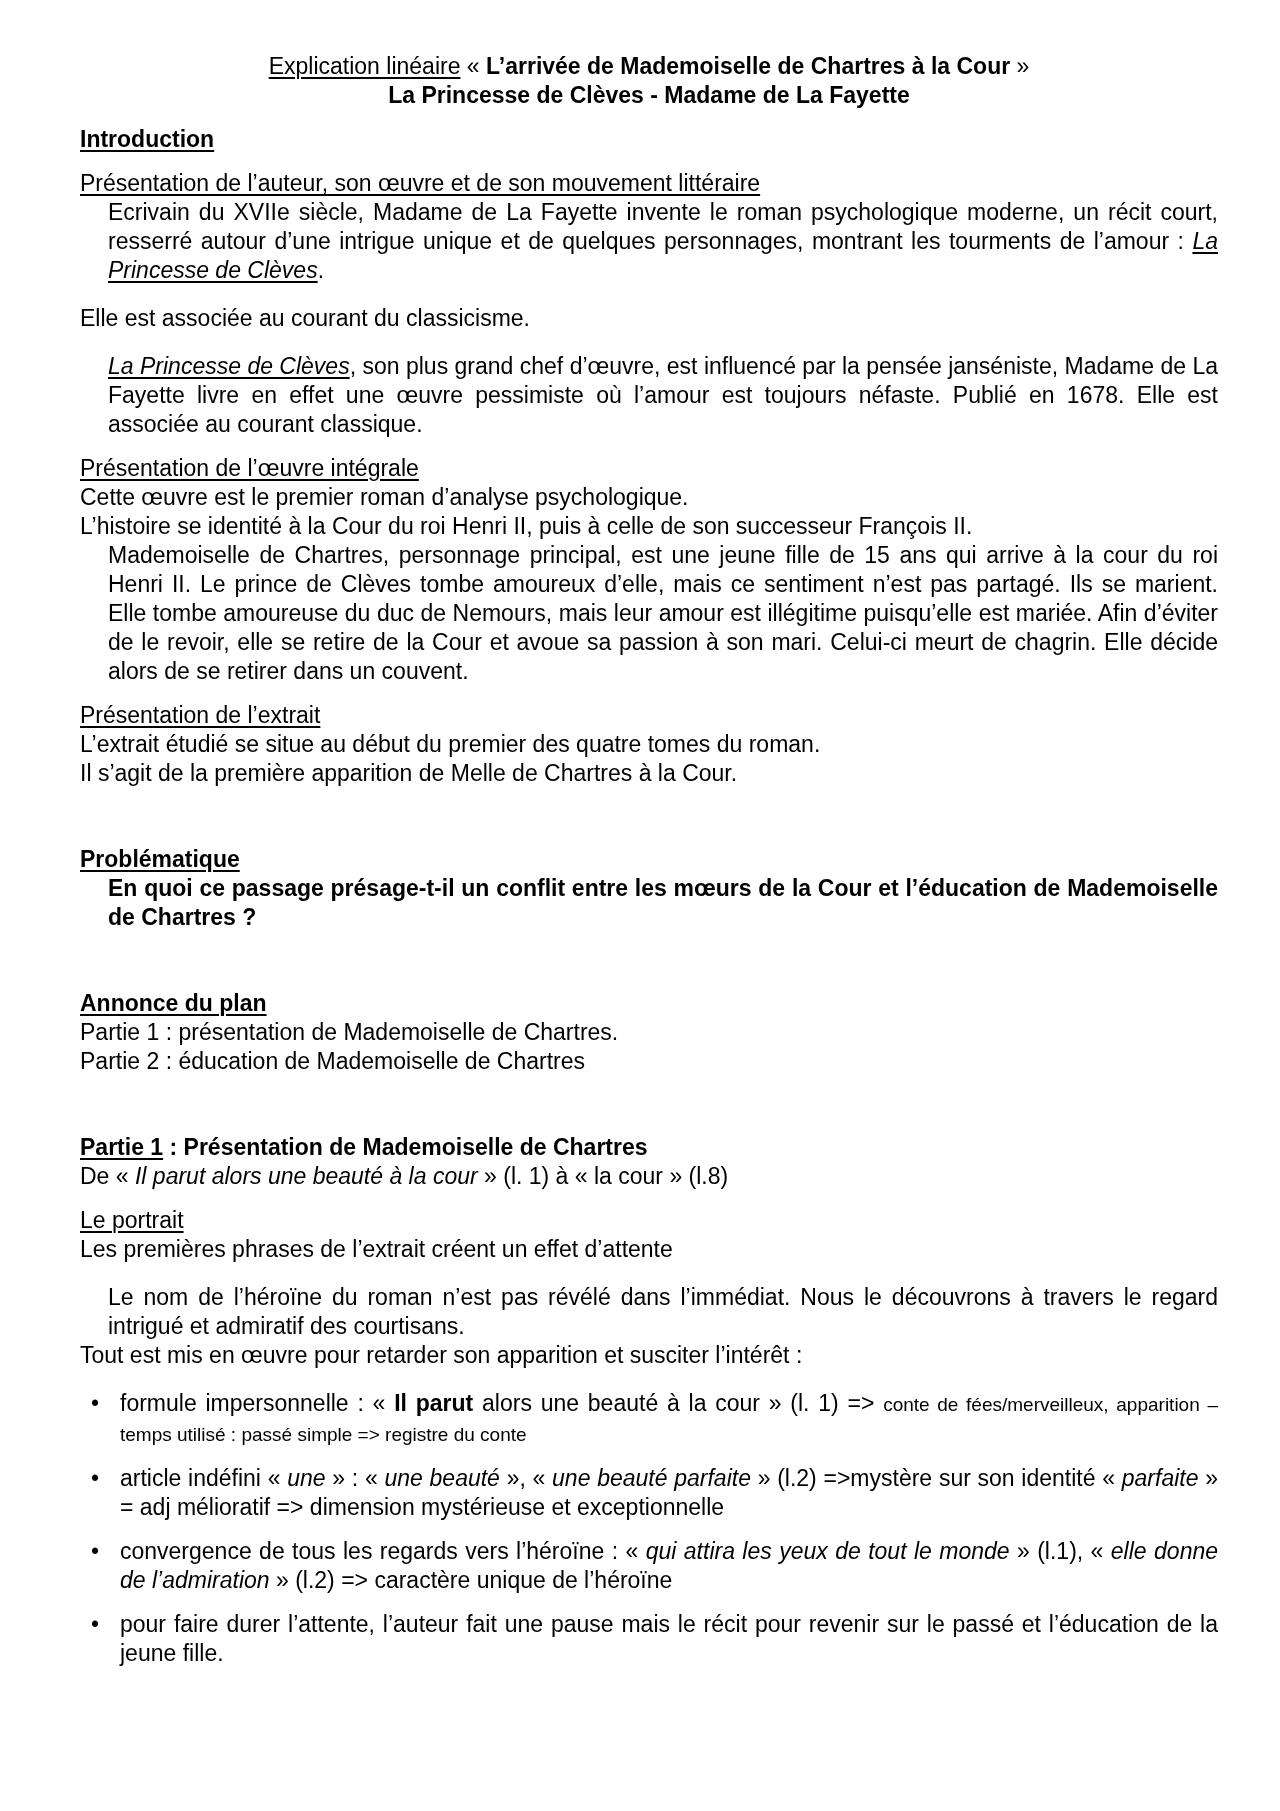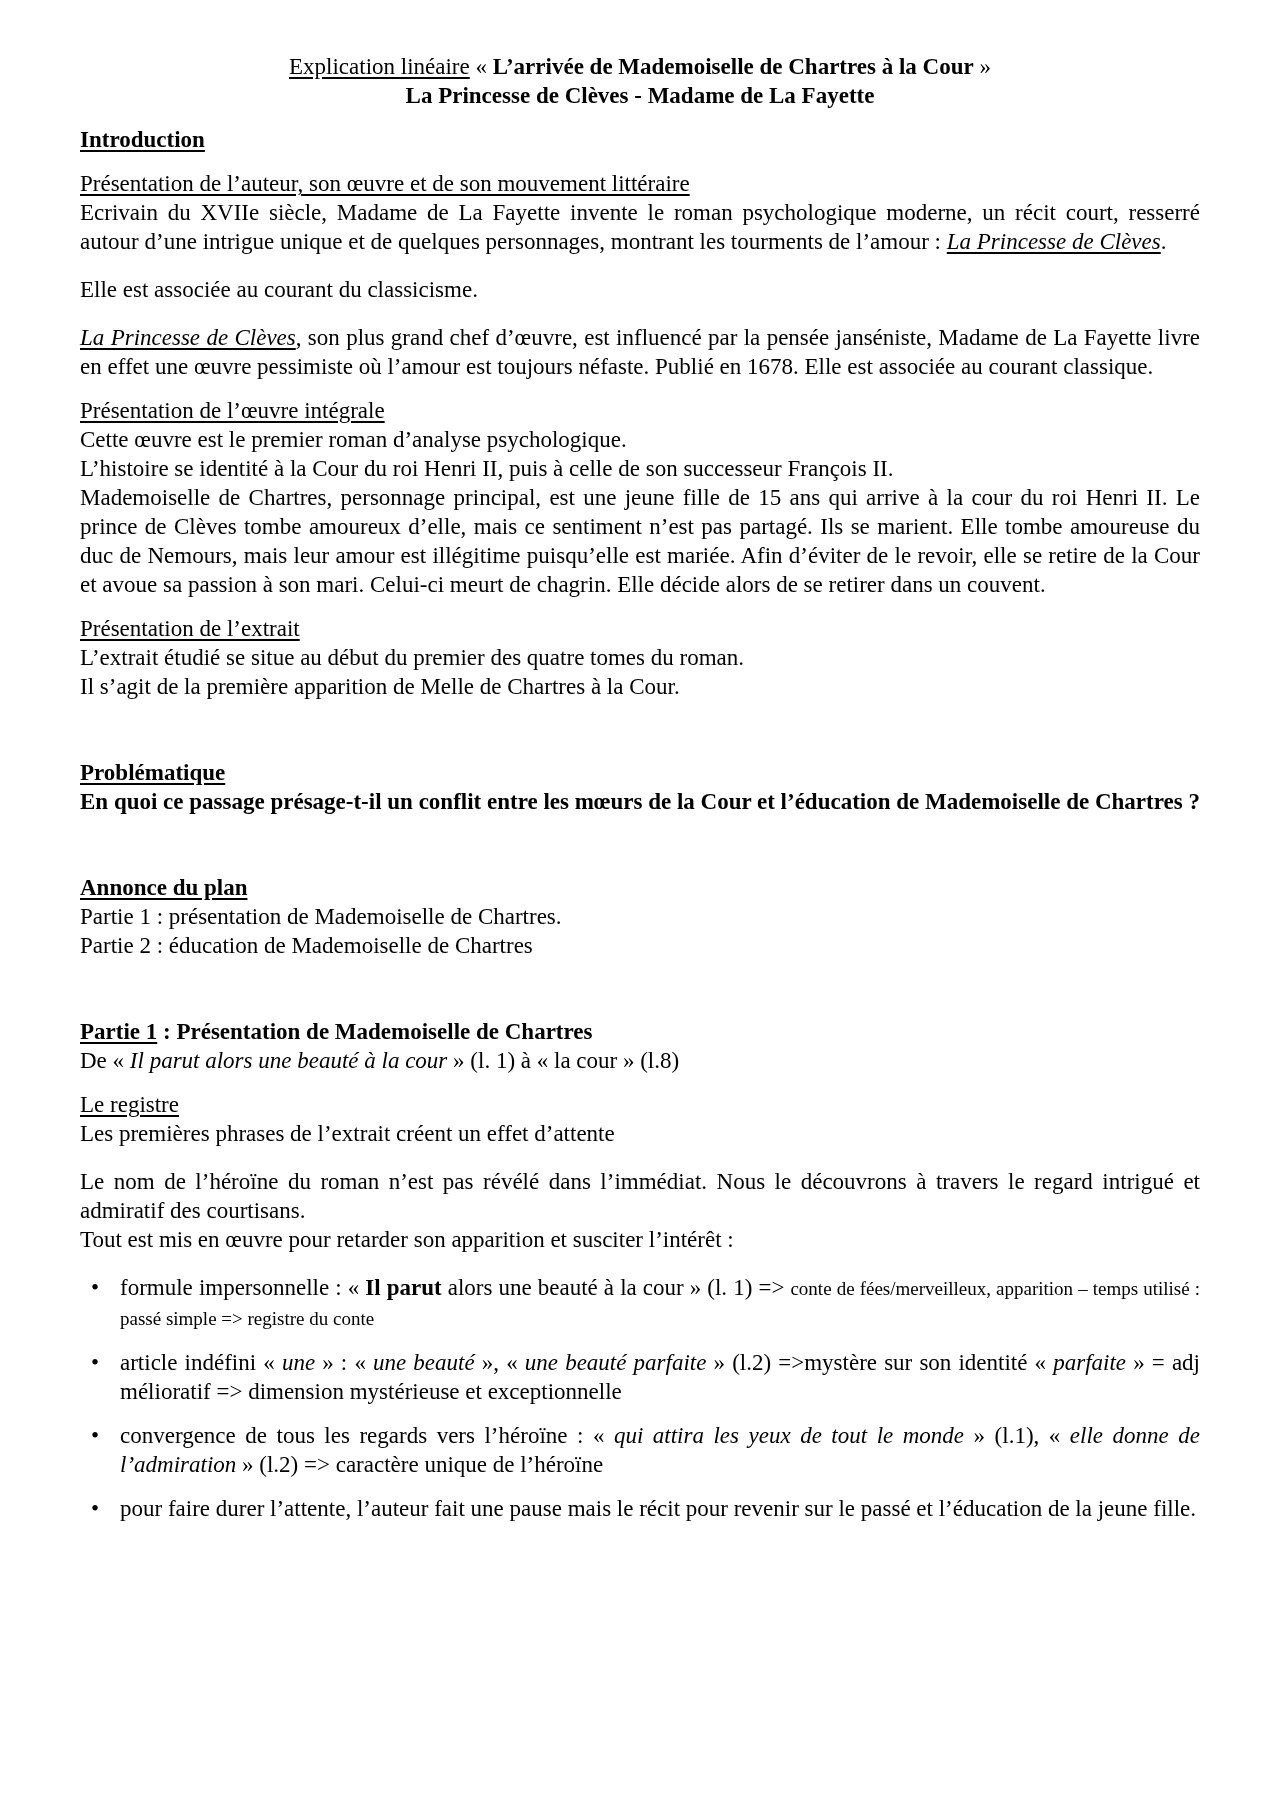"Explication linéaire « L’arrivée de" .page { font-family: Liberation Serif, serif -> Liberation Sans, sans-serif; padding: 52px 80px 0 80px -> 52px 62px 0 80px }
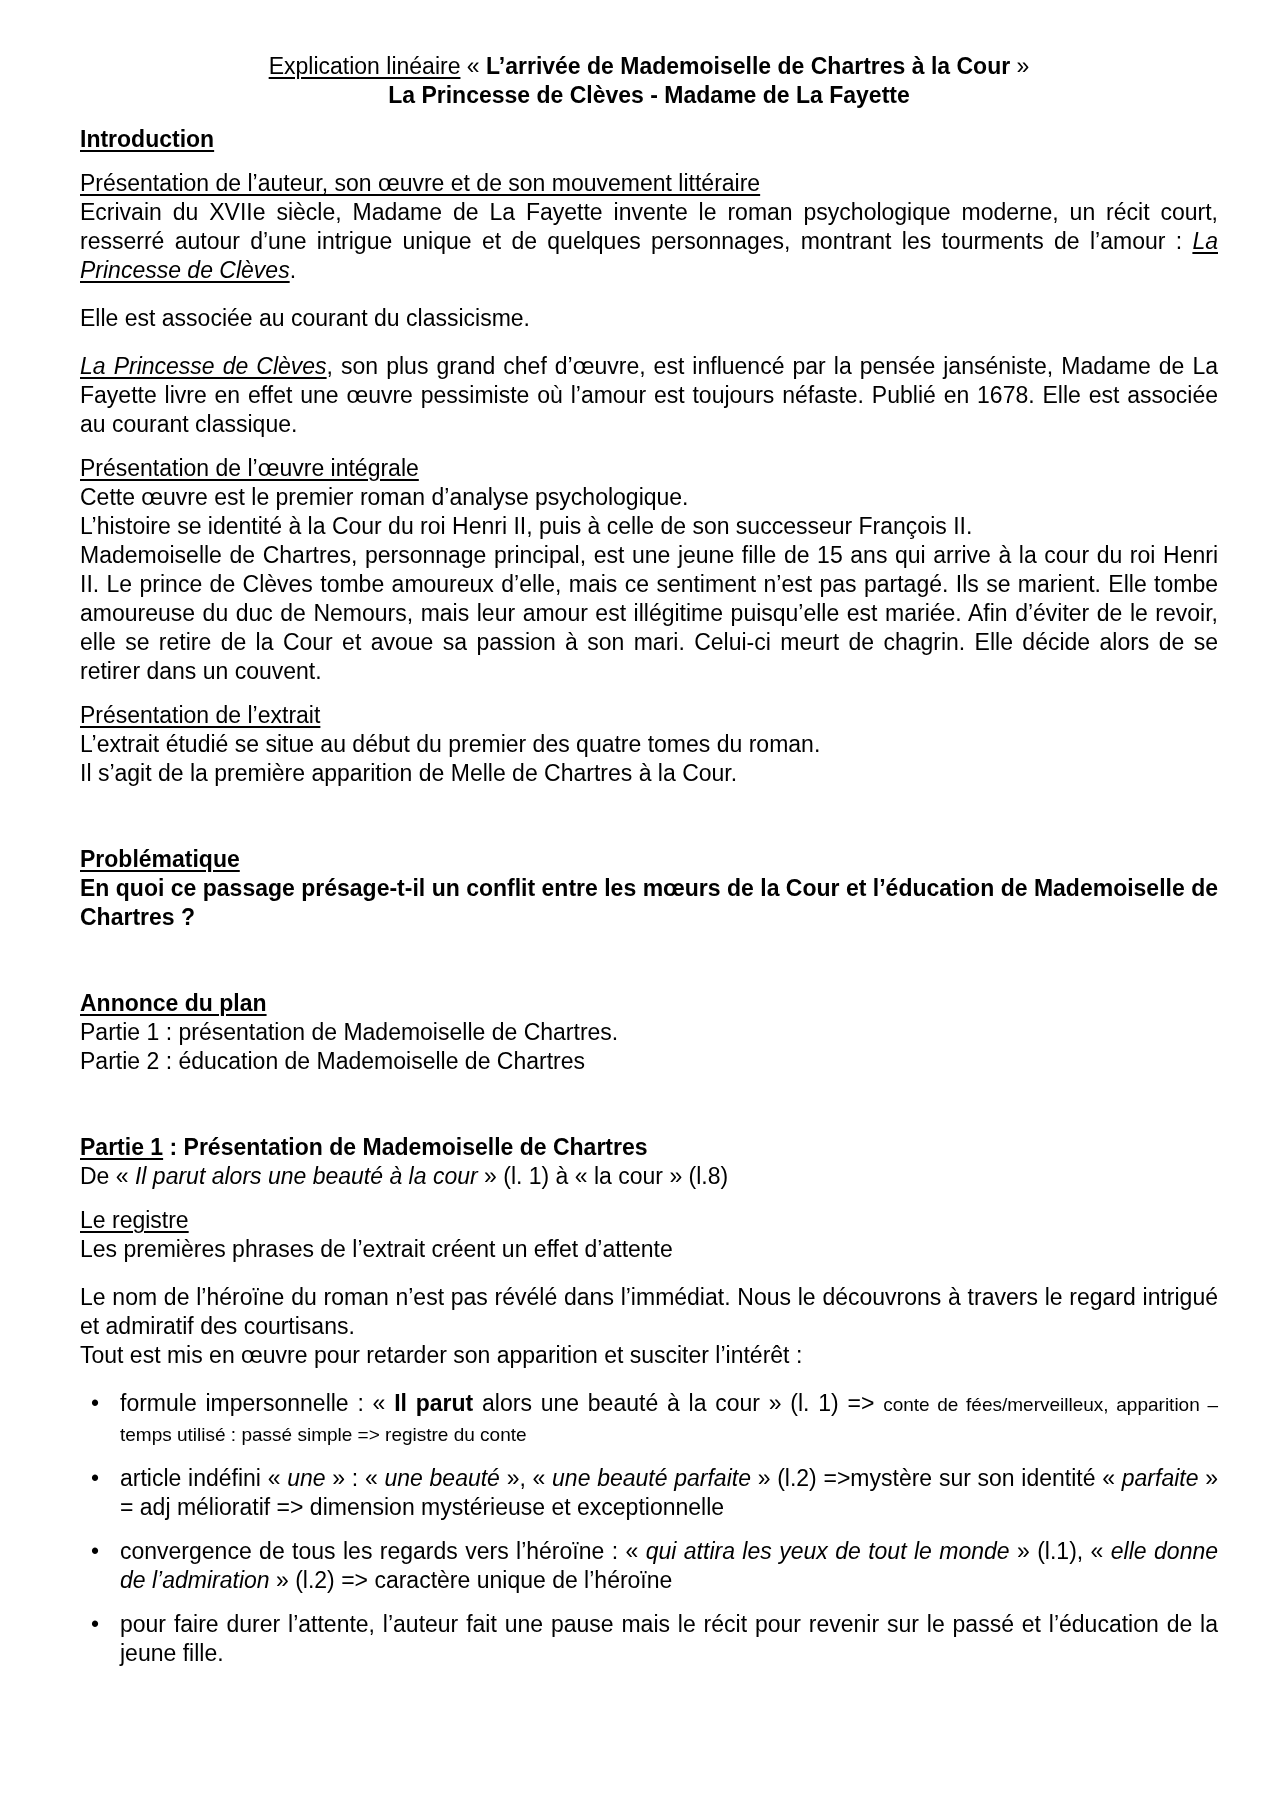"Ecrivain du XVIIe siècle, Madame" .just { margin-left: none -> 28px }
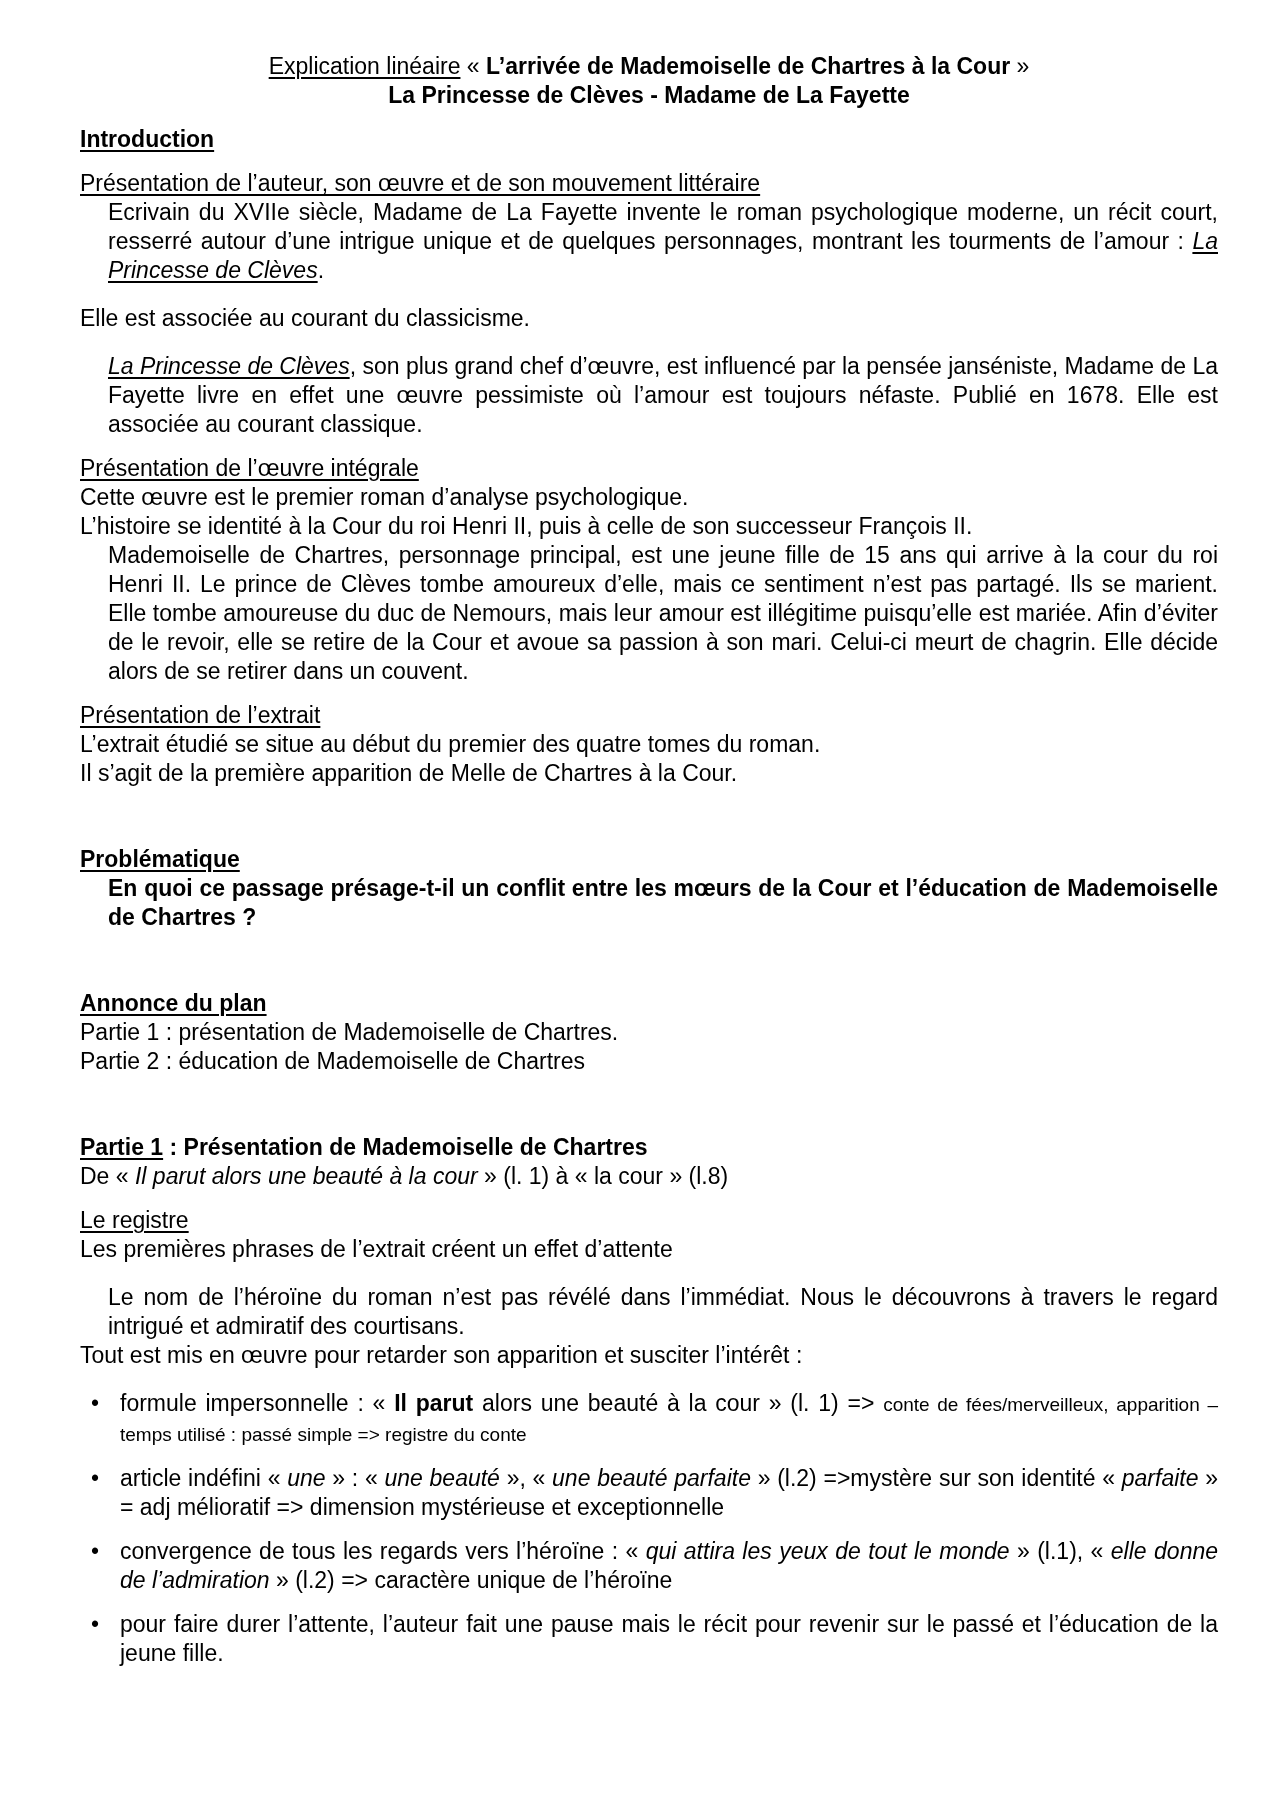"Le registre" span.u { text: registre -> portrait }
